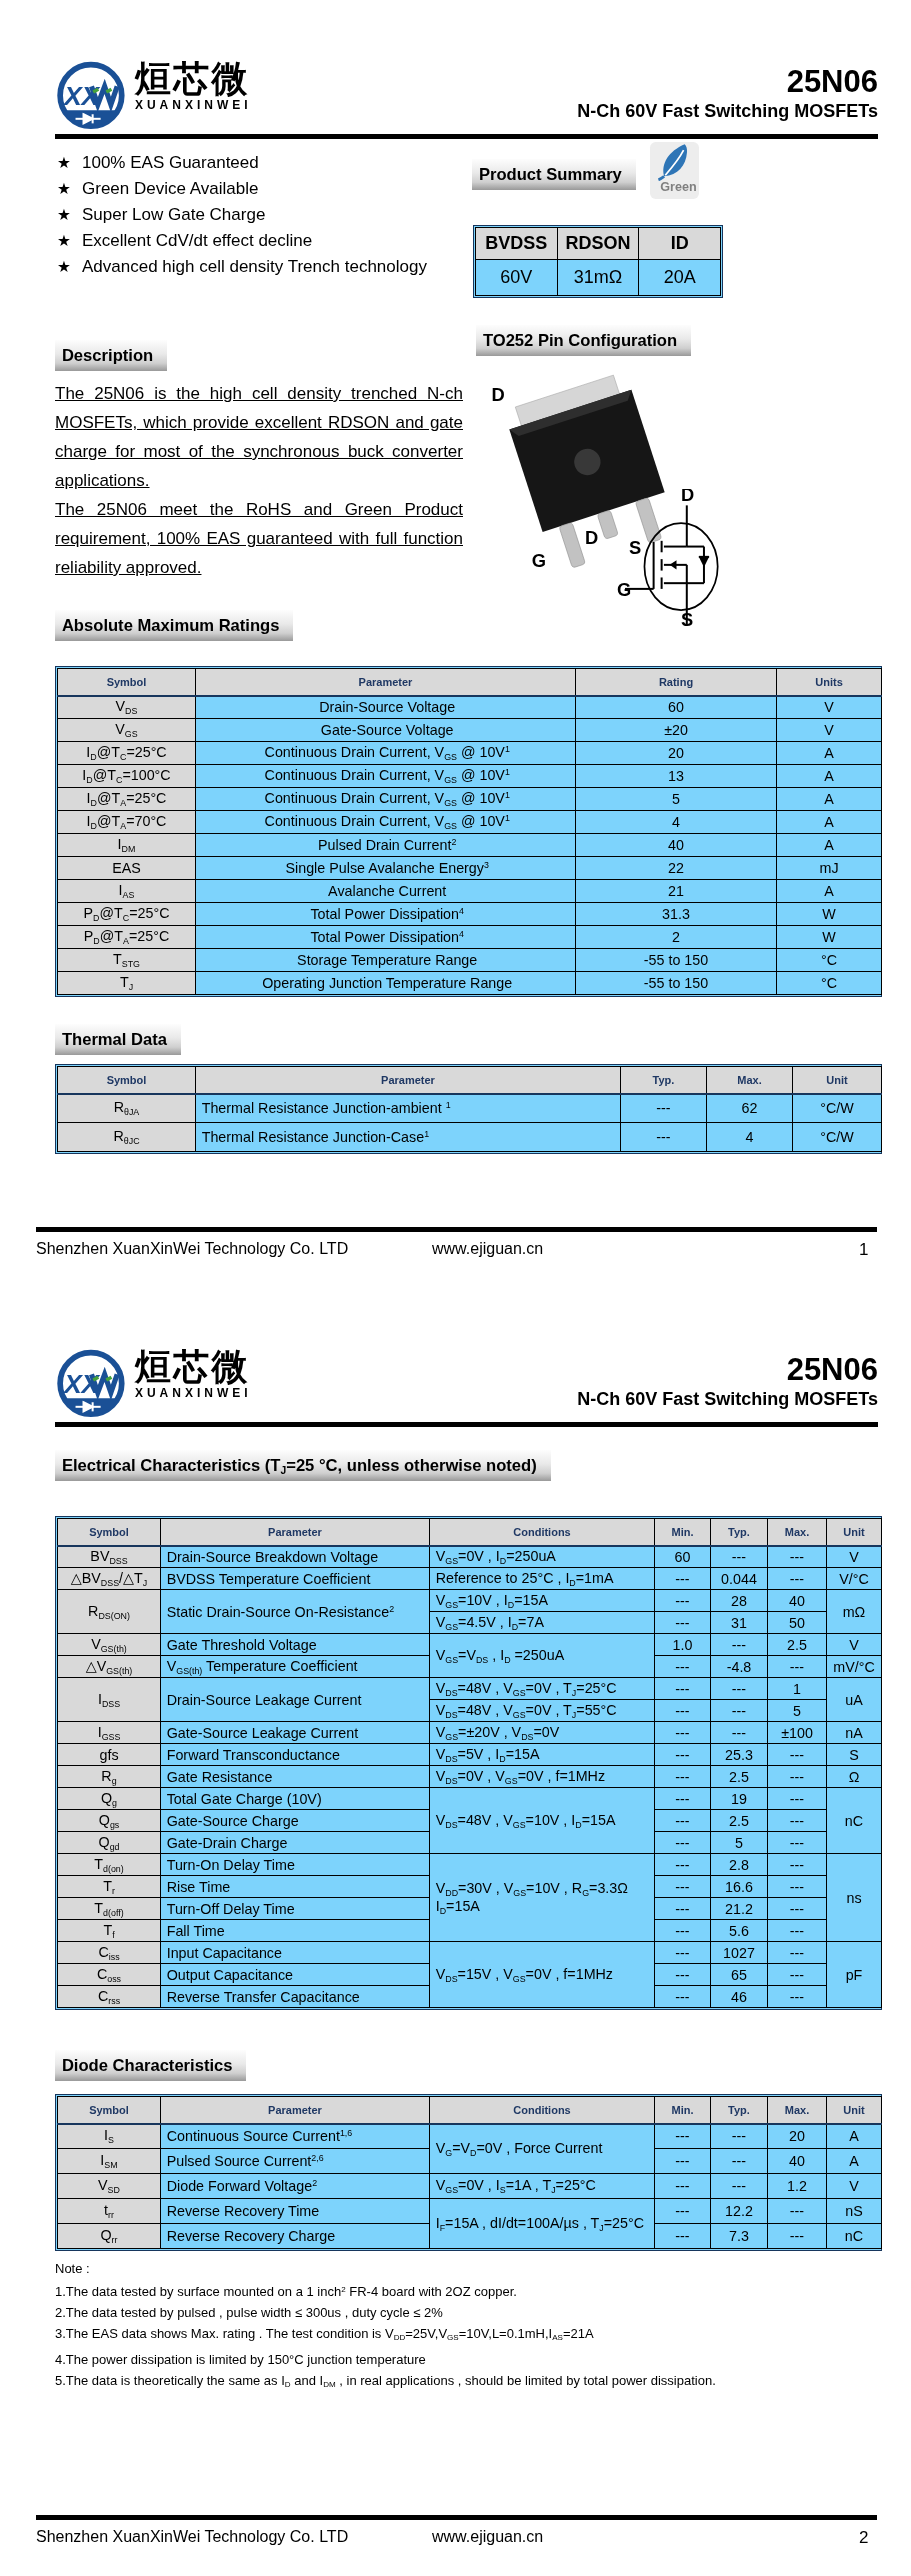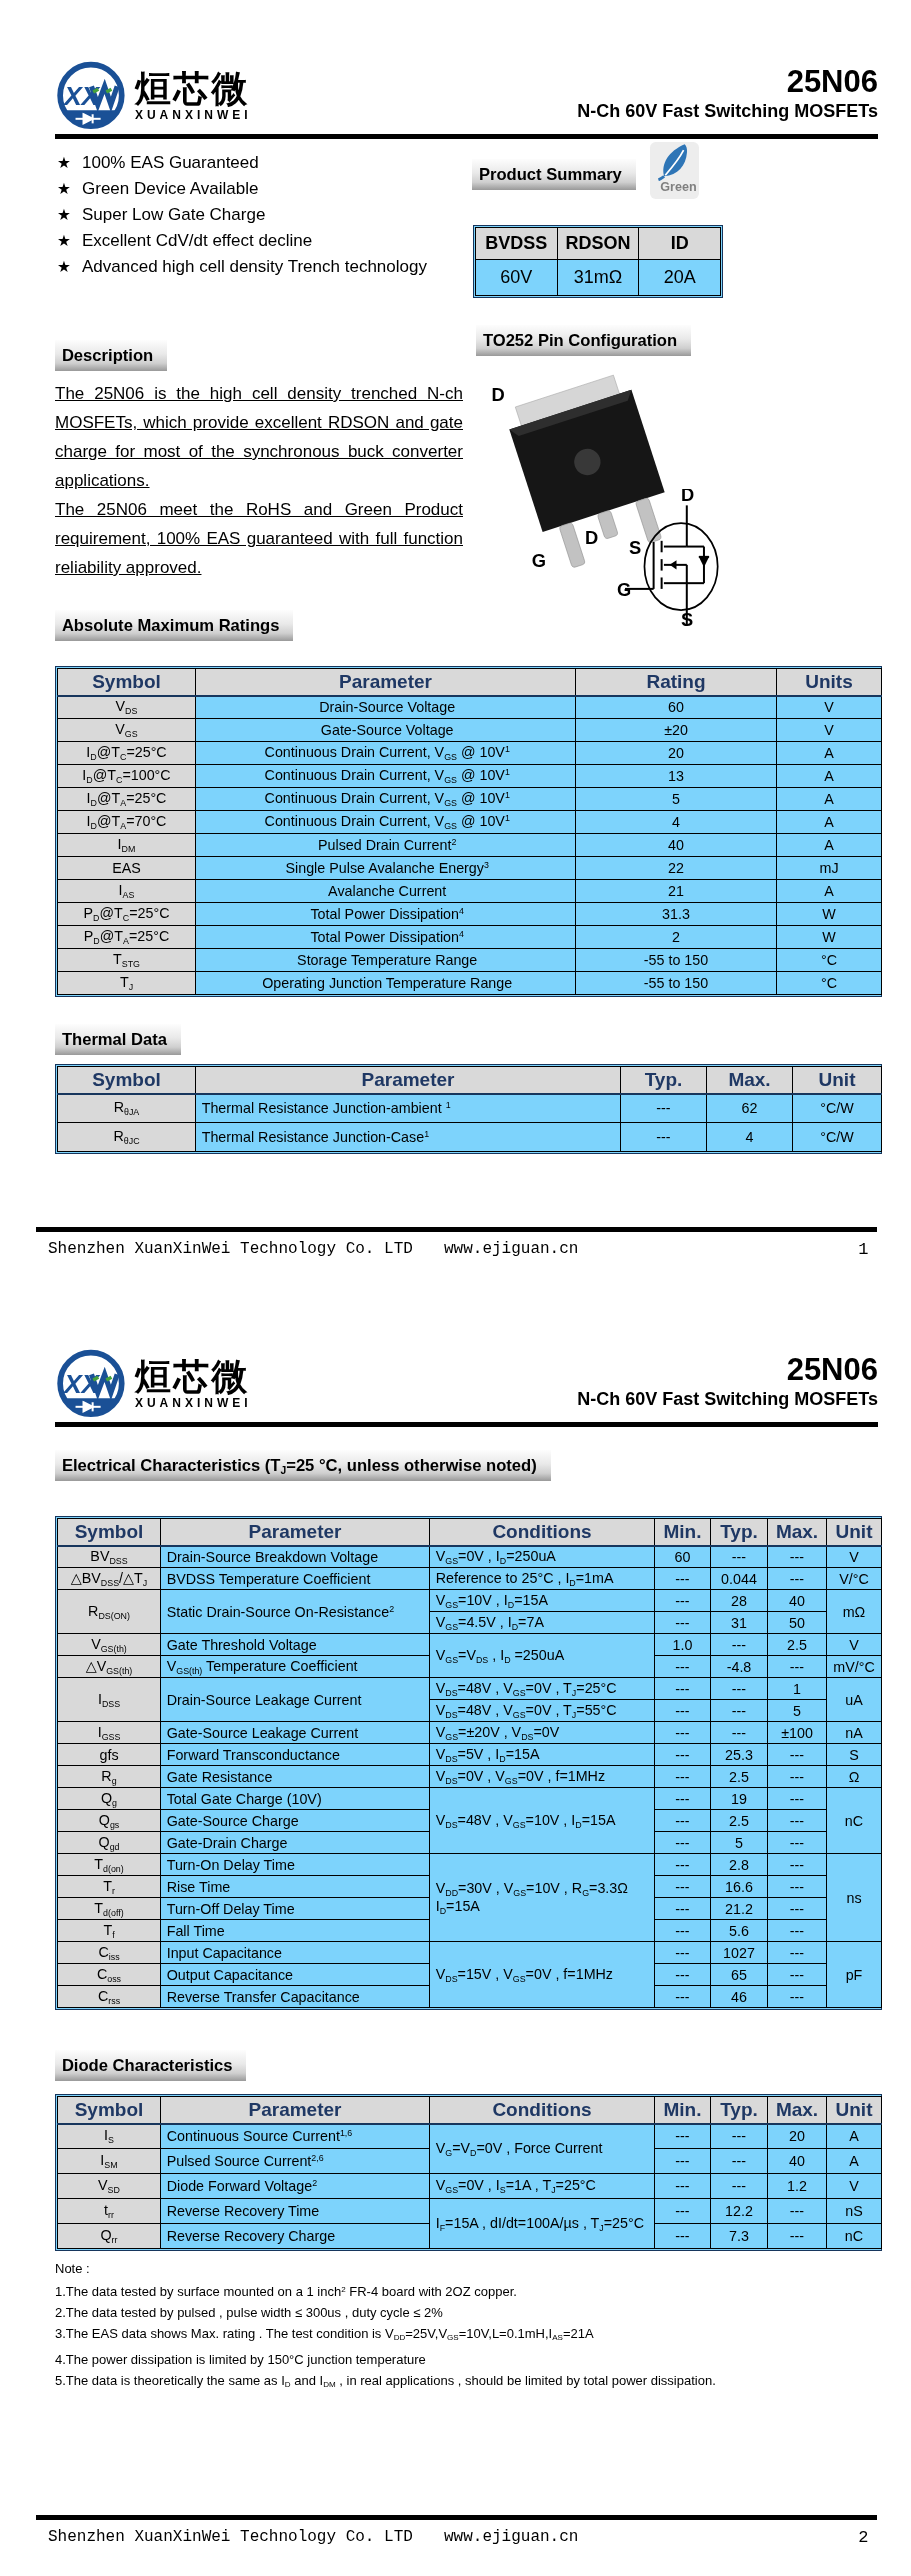"XX" .logo { align-items: center -> flex-start }
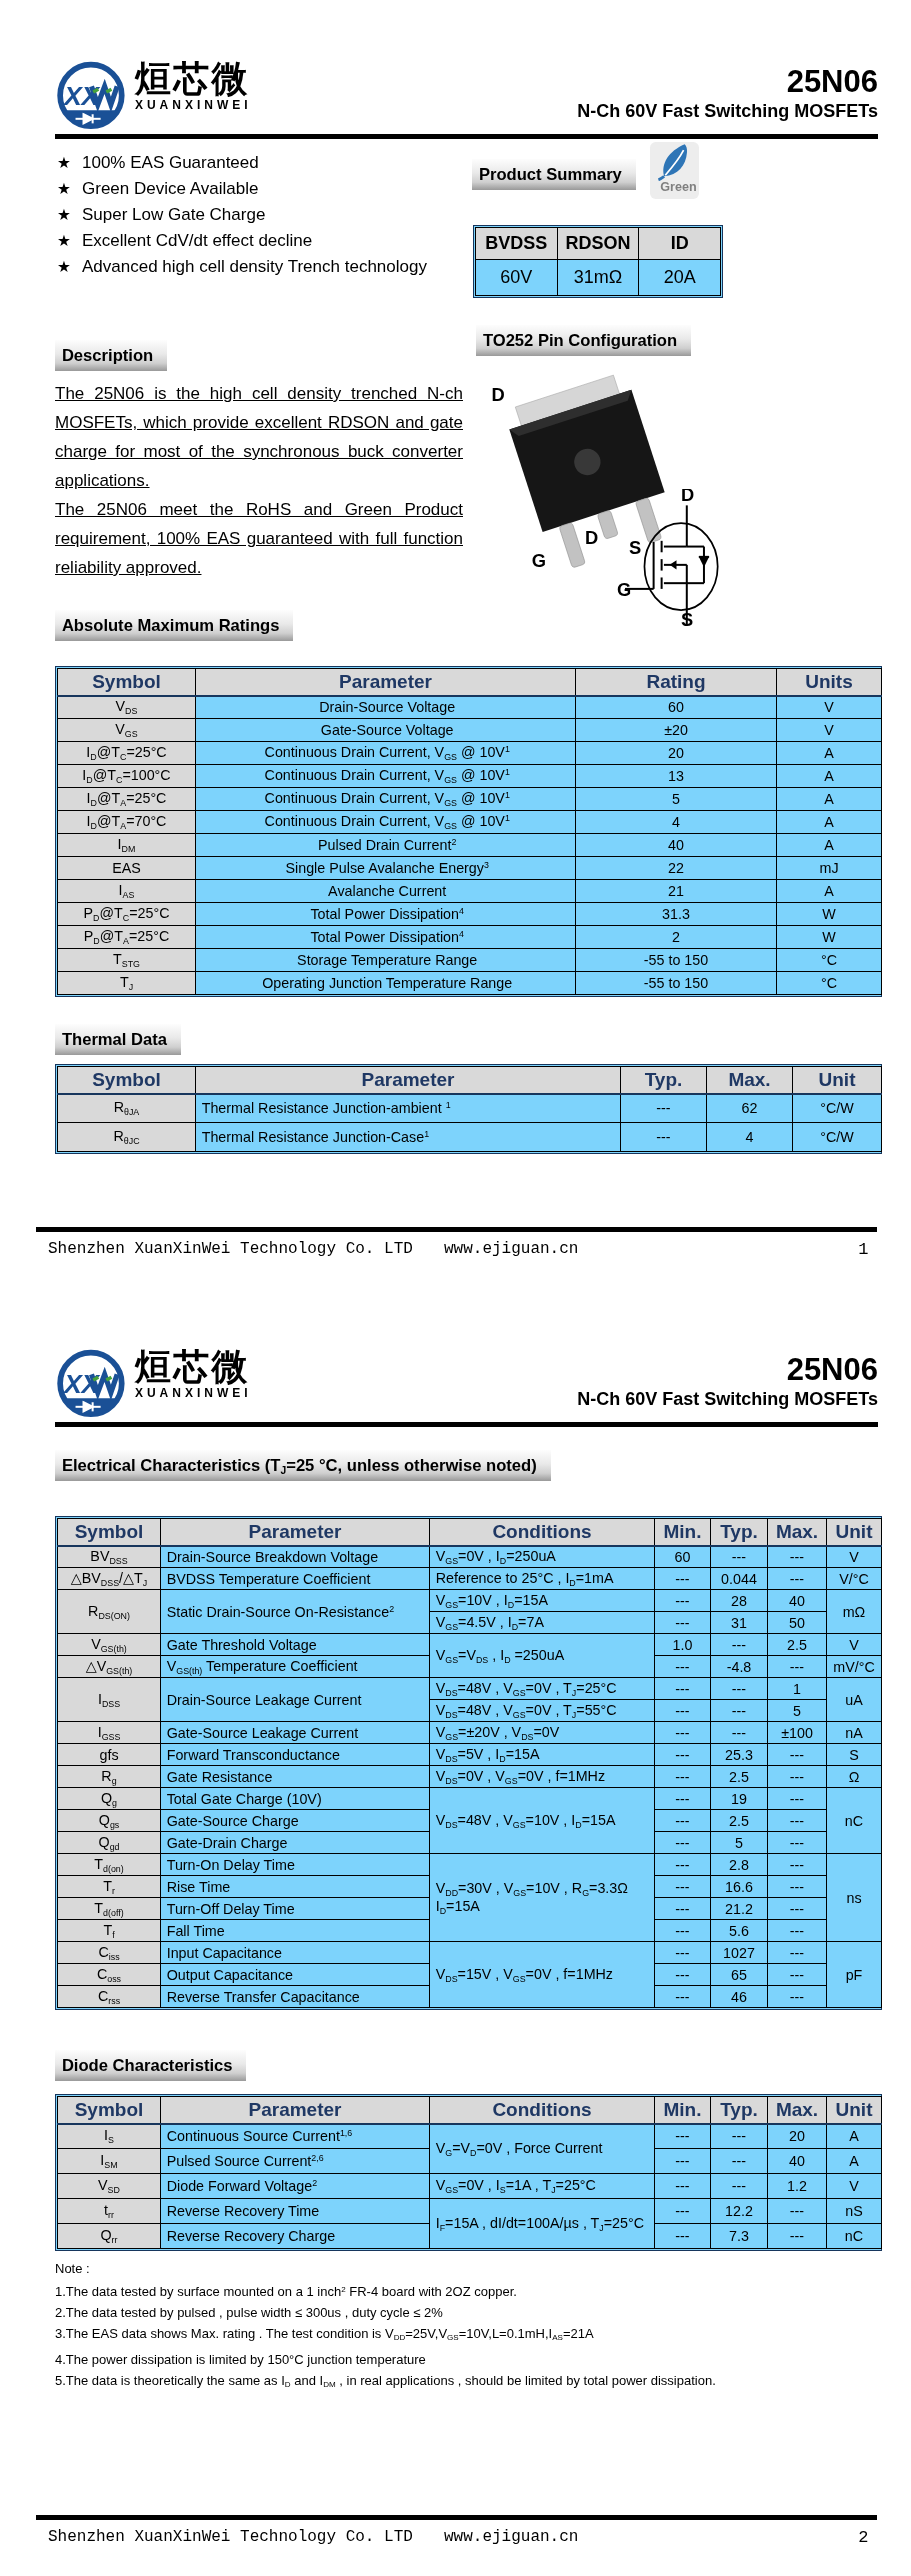"Symbol" thead th { font-size: 19px -> 11px }
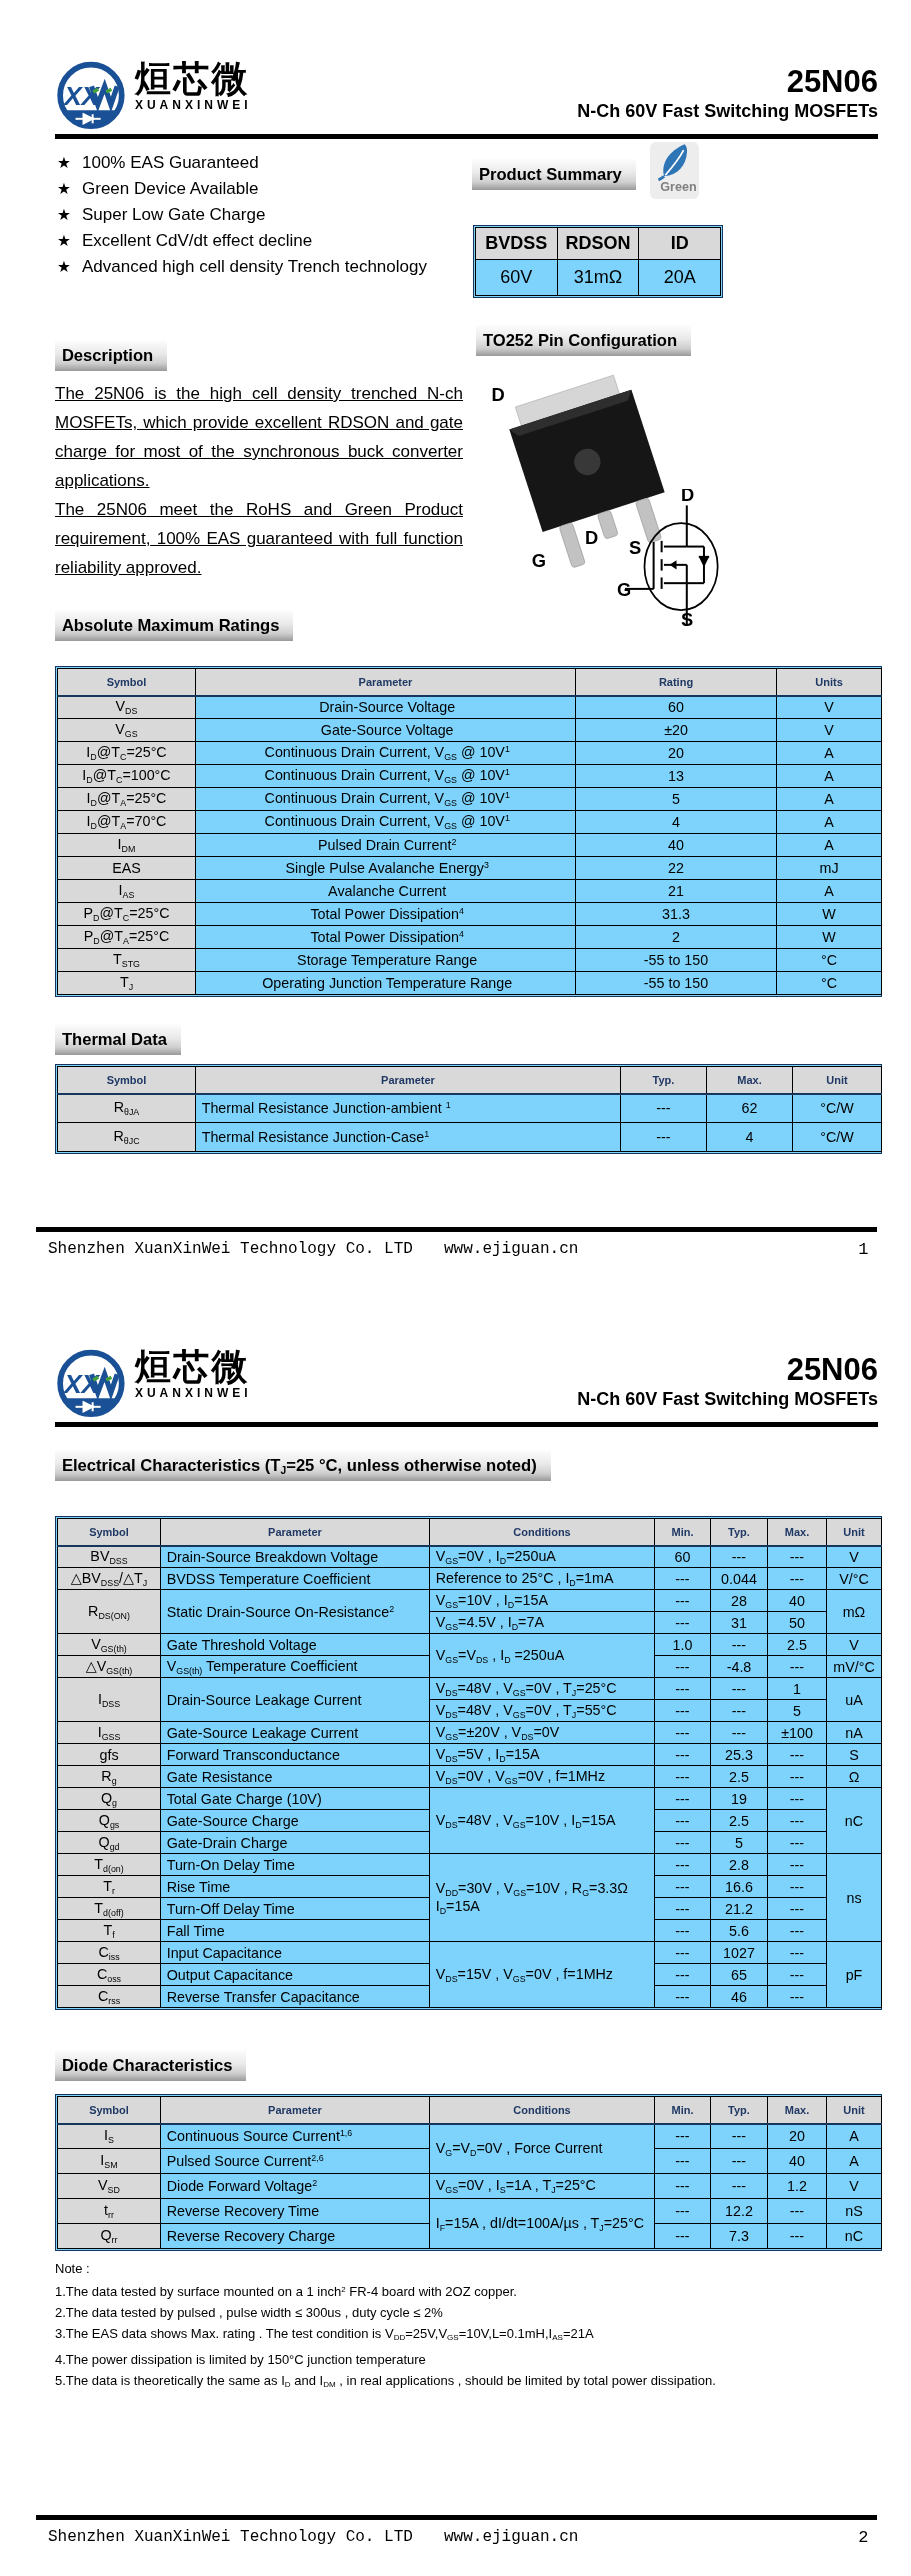"Shenzhen XuanXinWei Technology Co. LTD" .footer { font-family: Liberation Mono, monospace -> none; left: 48px -> 36px }
